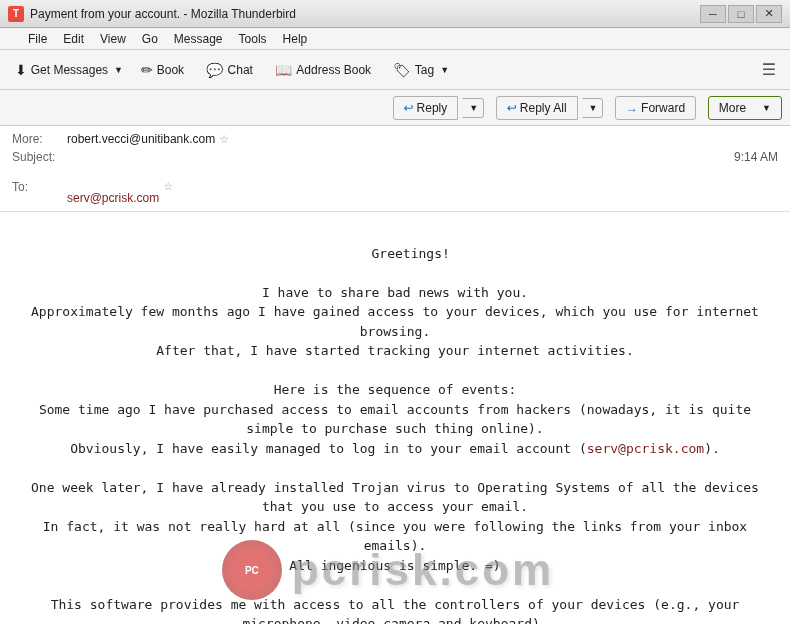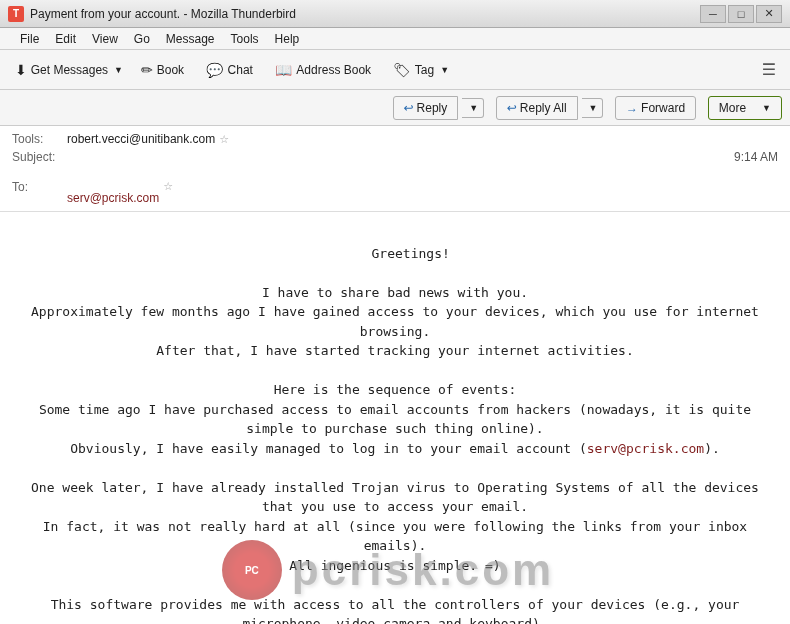"File" #menubar { padding: 0 12px -> 0 20px }
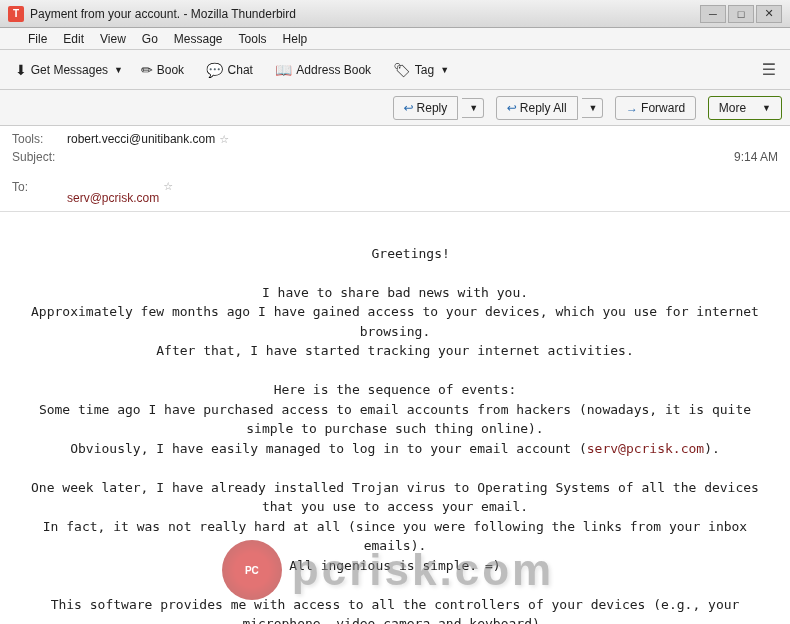"Tools:" span.header-label { text: Tools -> More }
